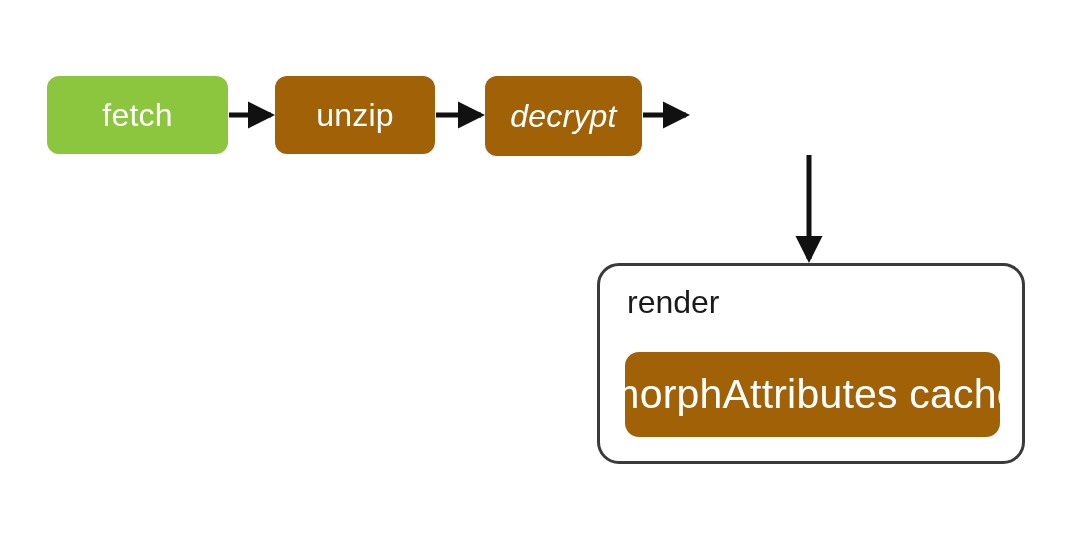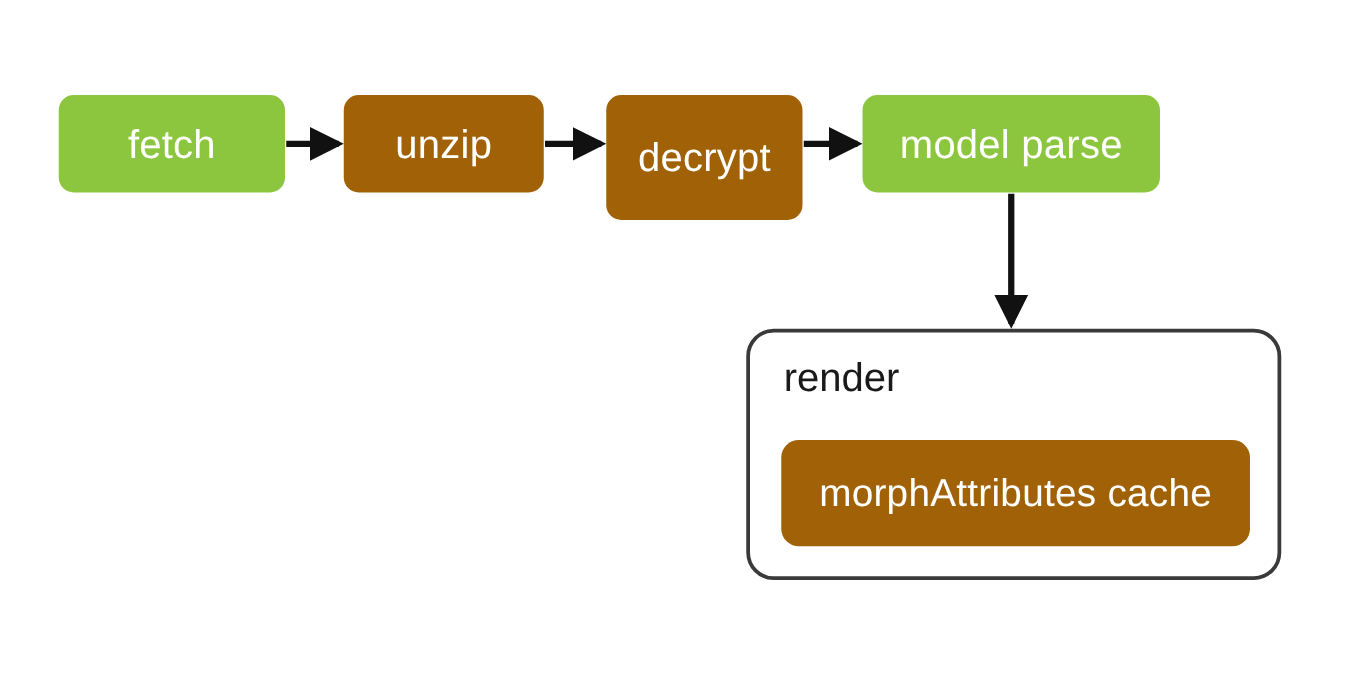"decrypt" #node-decrypt { font-style: none -> italic; height: 100px -> 80px }
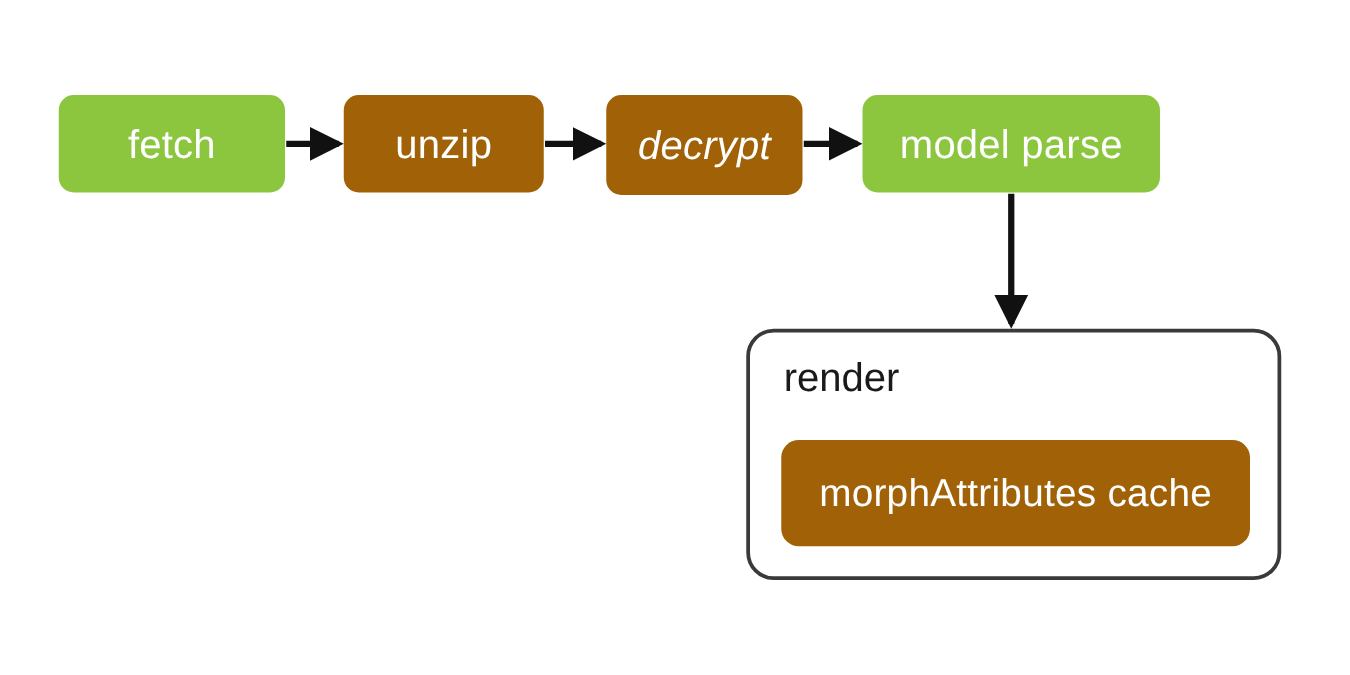"model parse" div.node { html: <div>model parse</div> -> none }
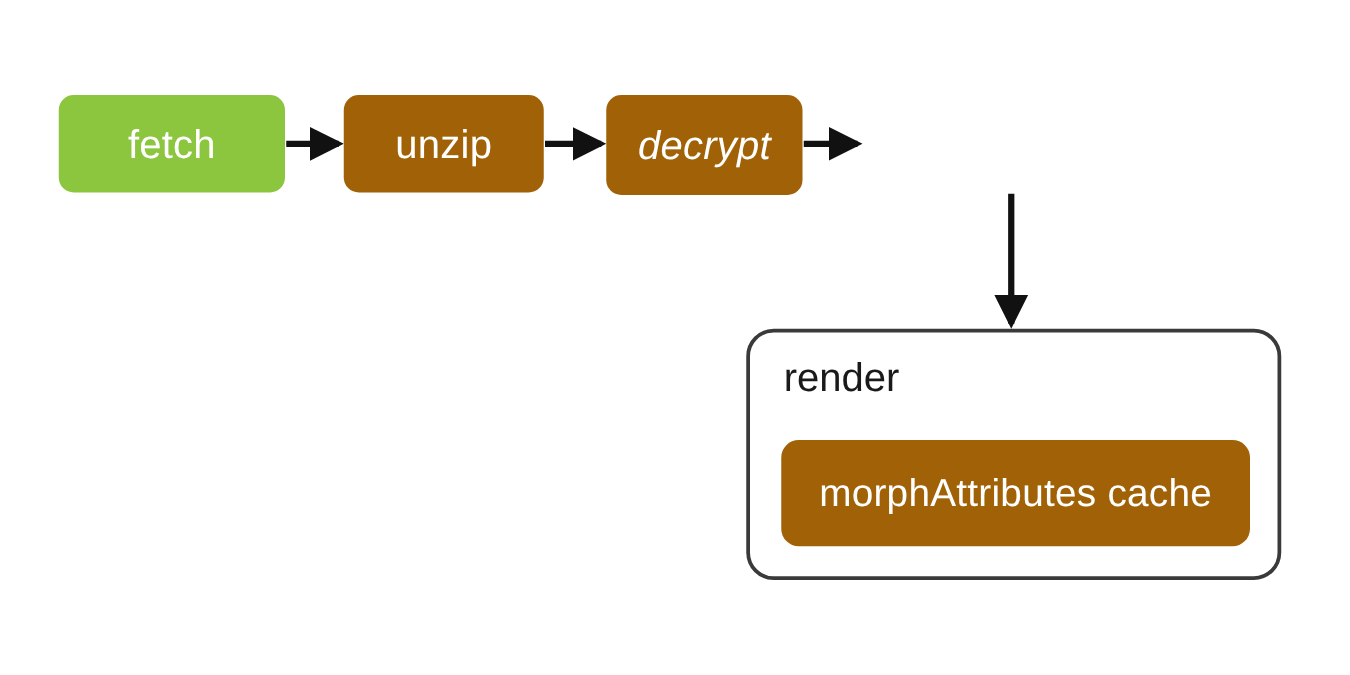"morphAttributes cache" #node-morph { font-size: 31px -> 41px }
